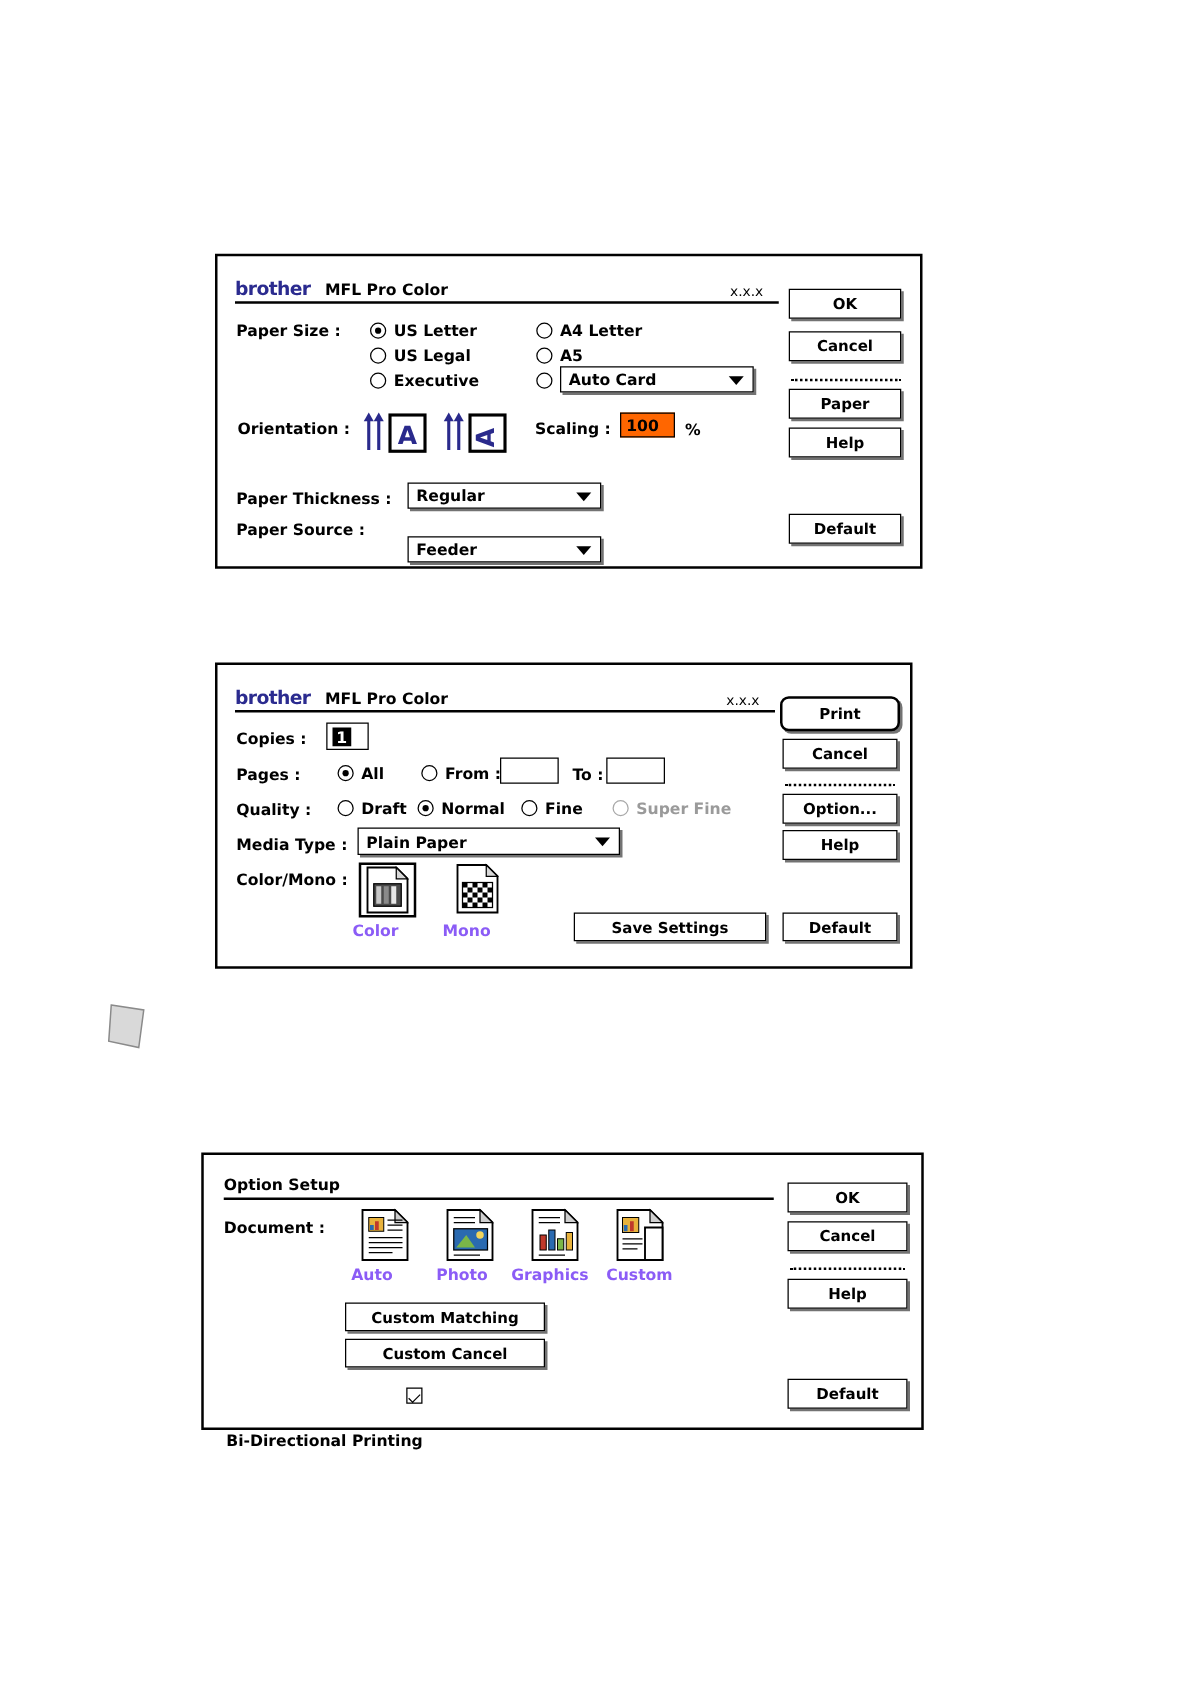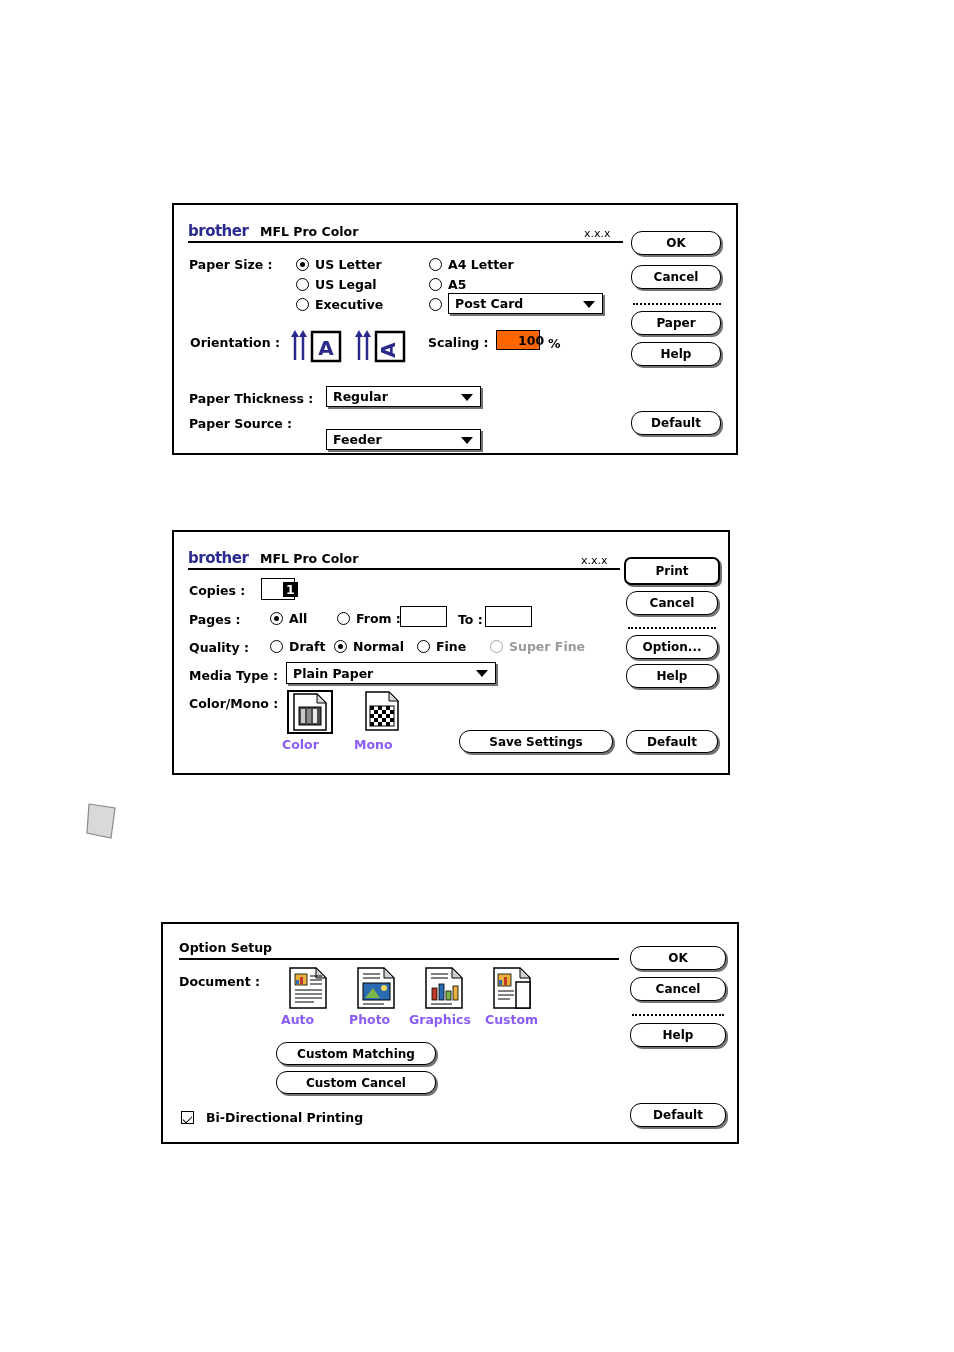"OK" .btn { border-radius: 11px -> 0 }
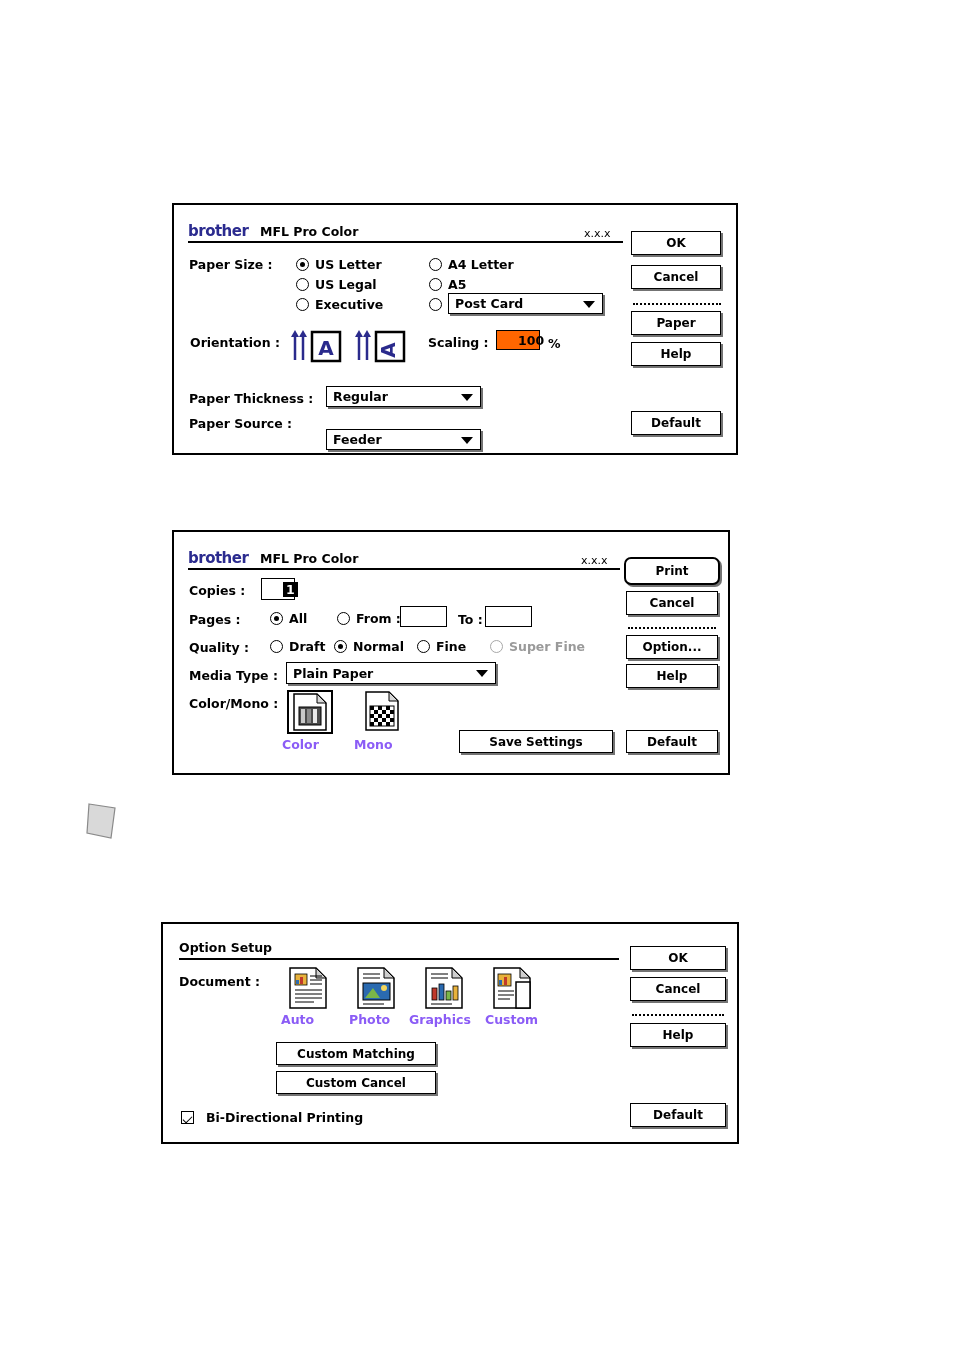"Post Card" span { text: Post -> Auto }
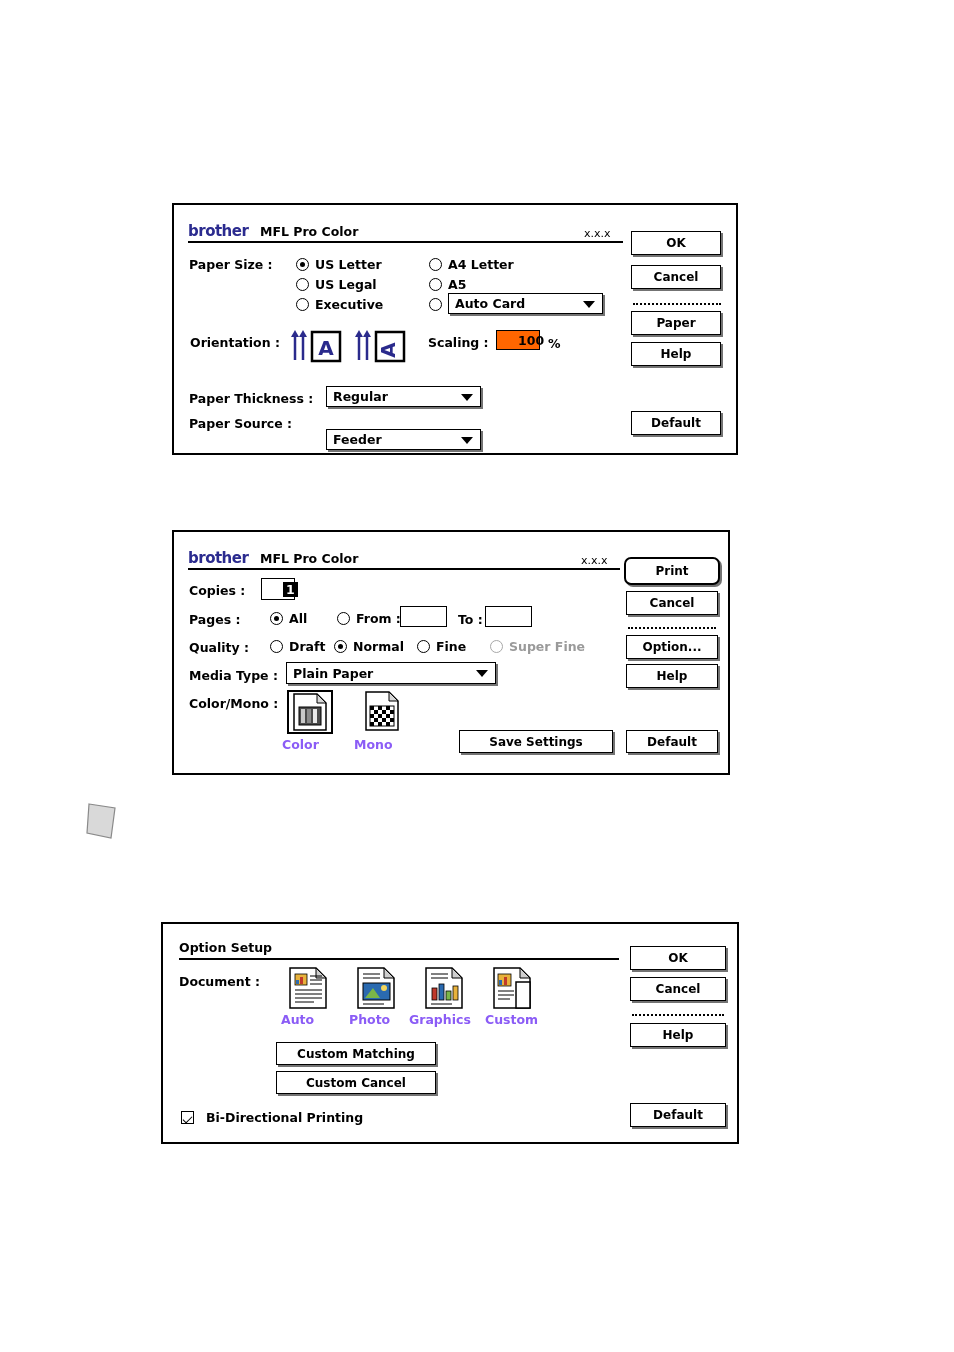"100" .textfield { padding-left: 21px -> 4px }
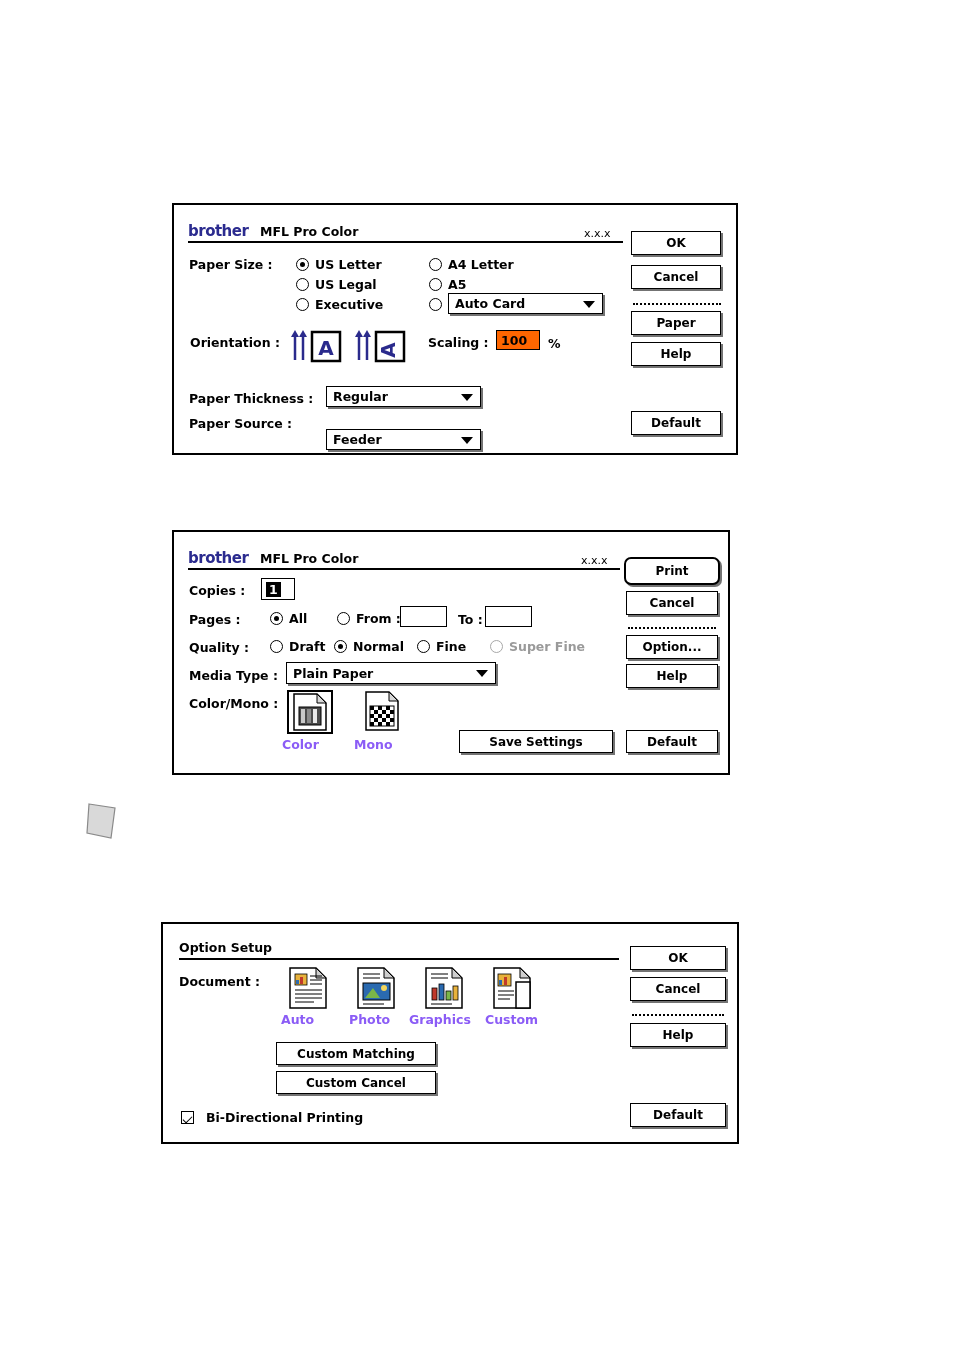"Bi-Directional Printing" div { align-items: center -> flex-end; flex-direction: none -> column; gap: 12px -> 22px }
